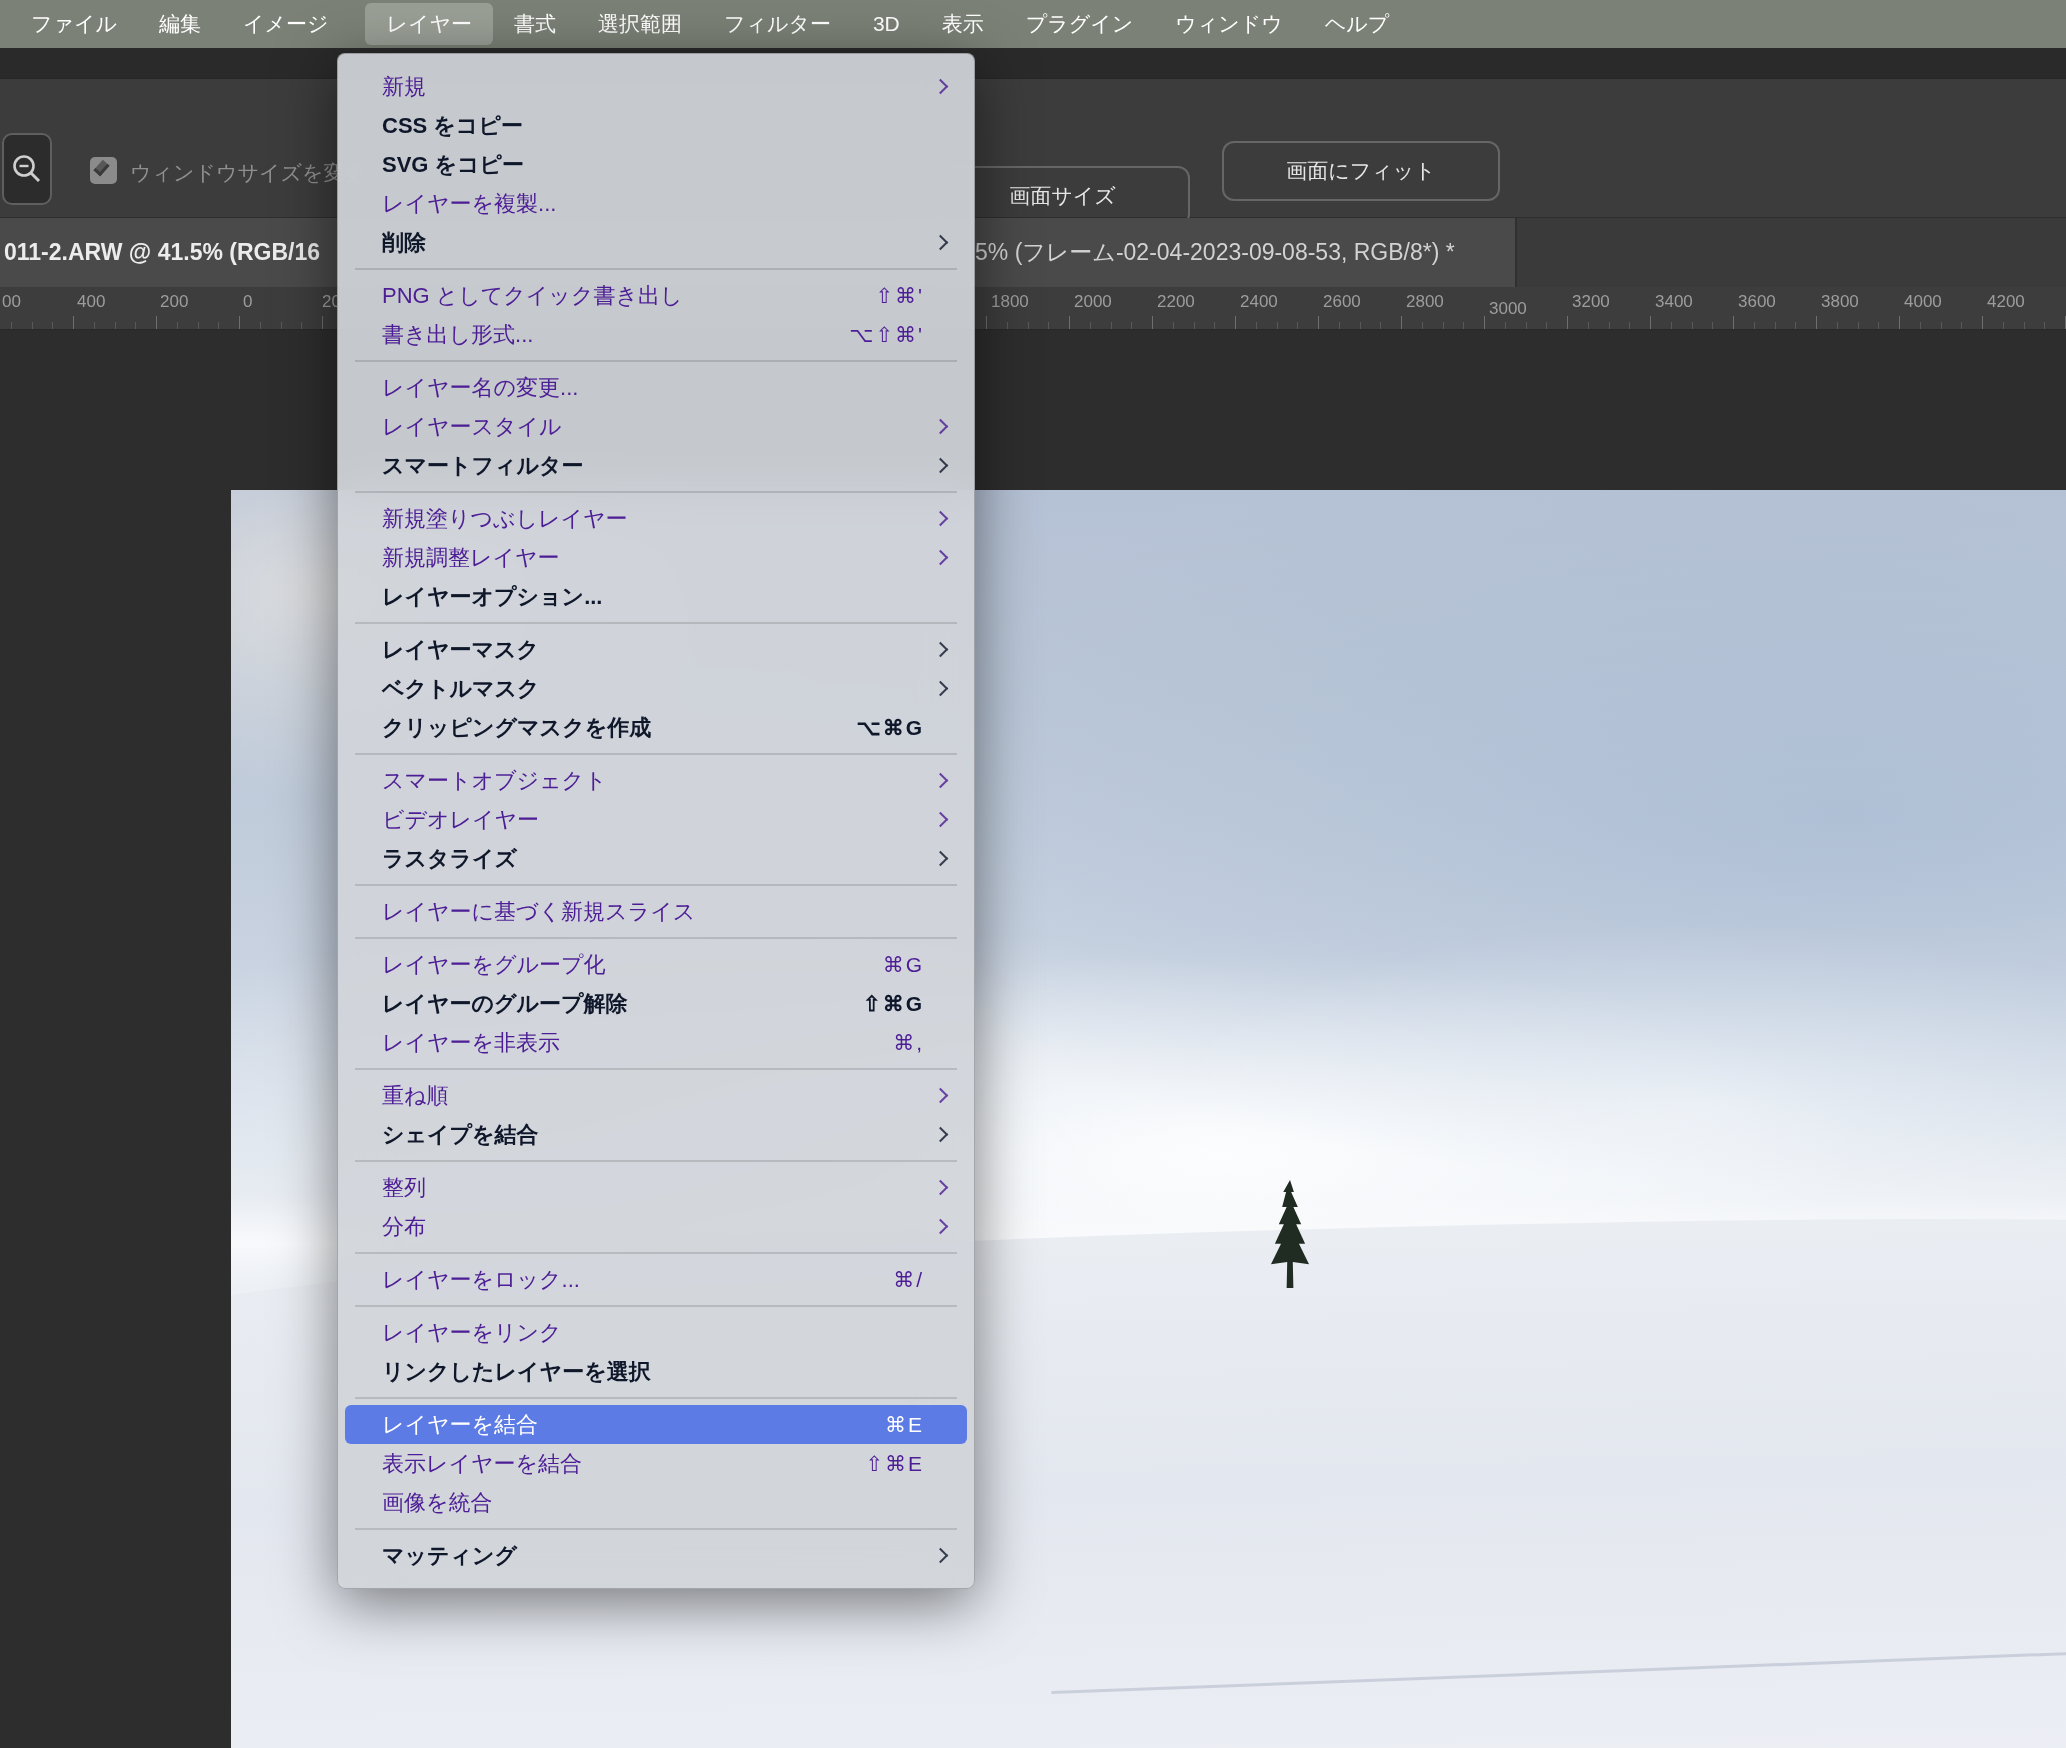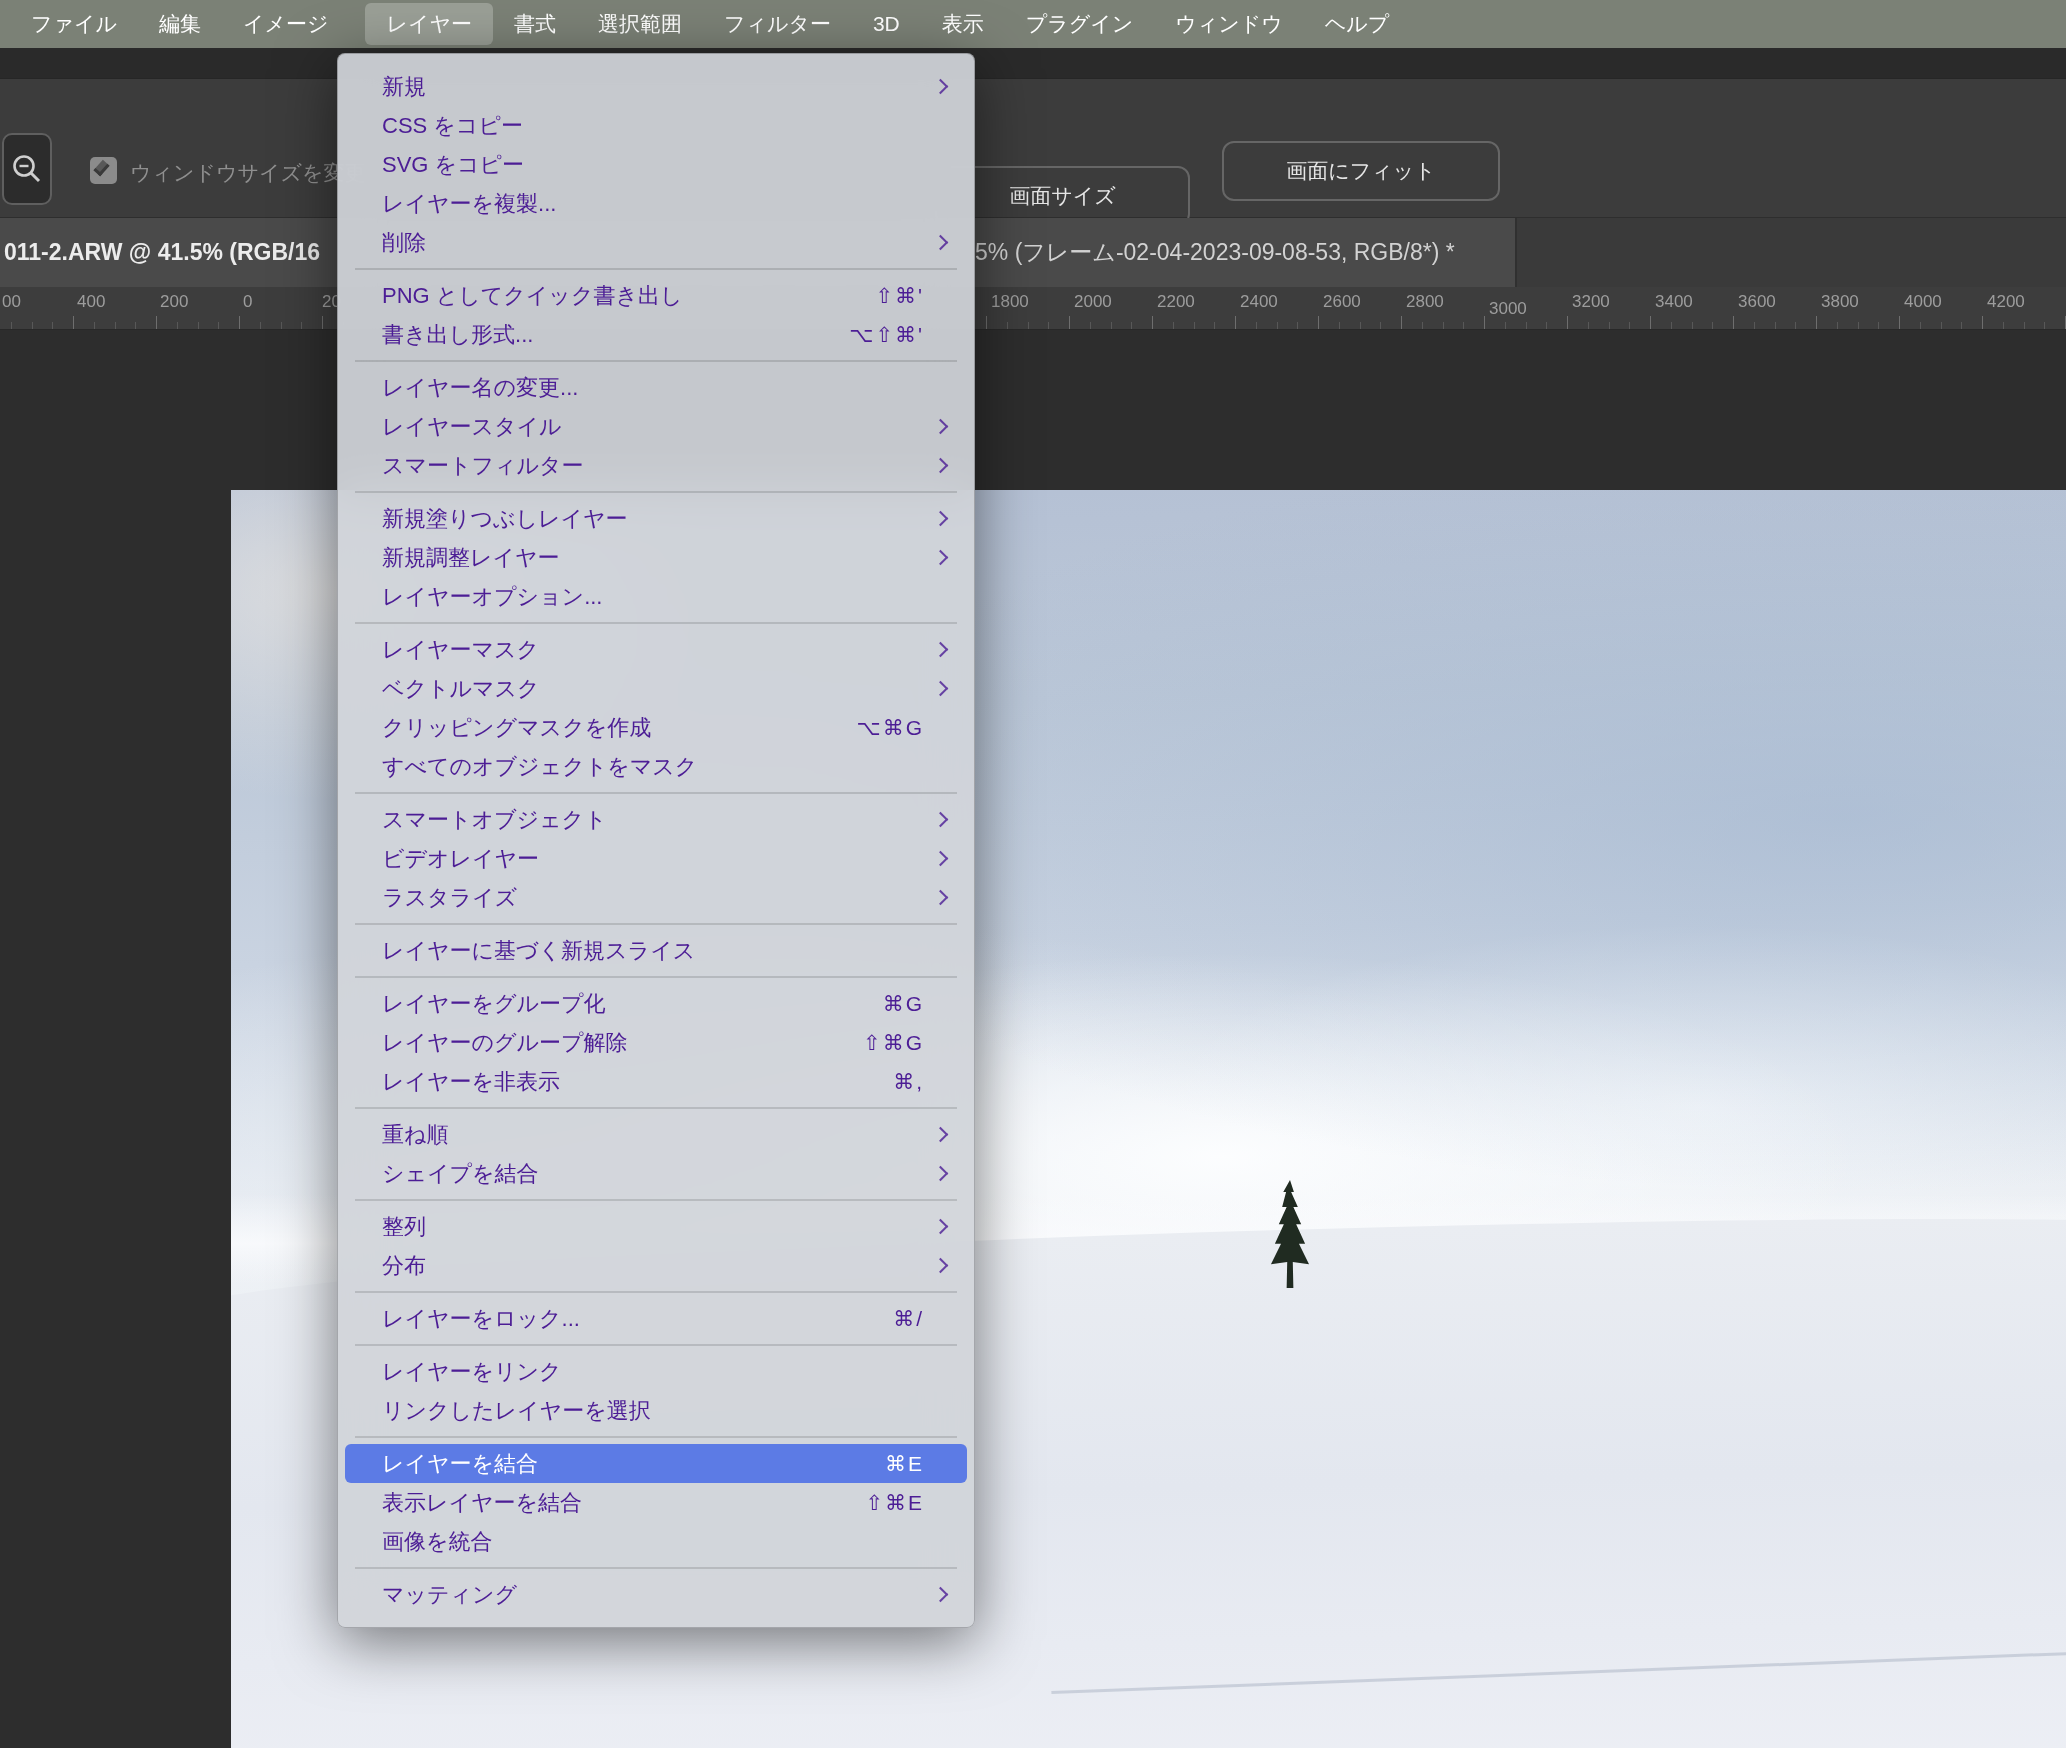"CSS をコピー" .mi.disabled { color: #4c1d95 -> #0f172a; font-weight: none -> bold }
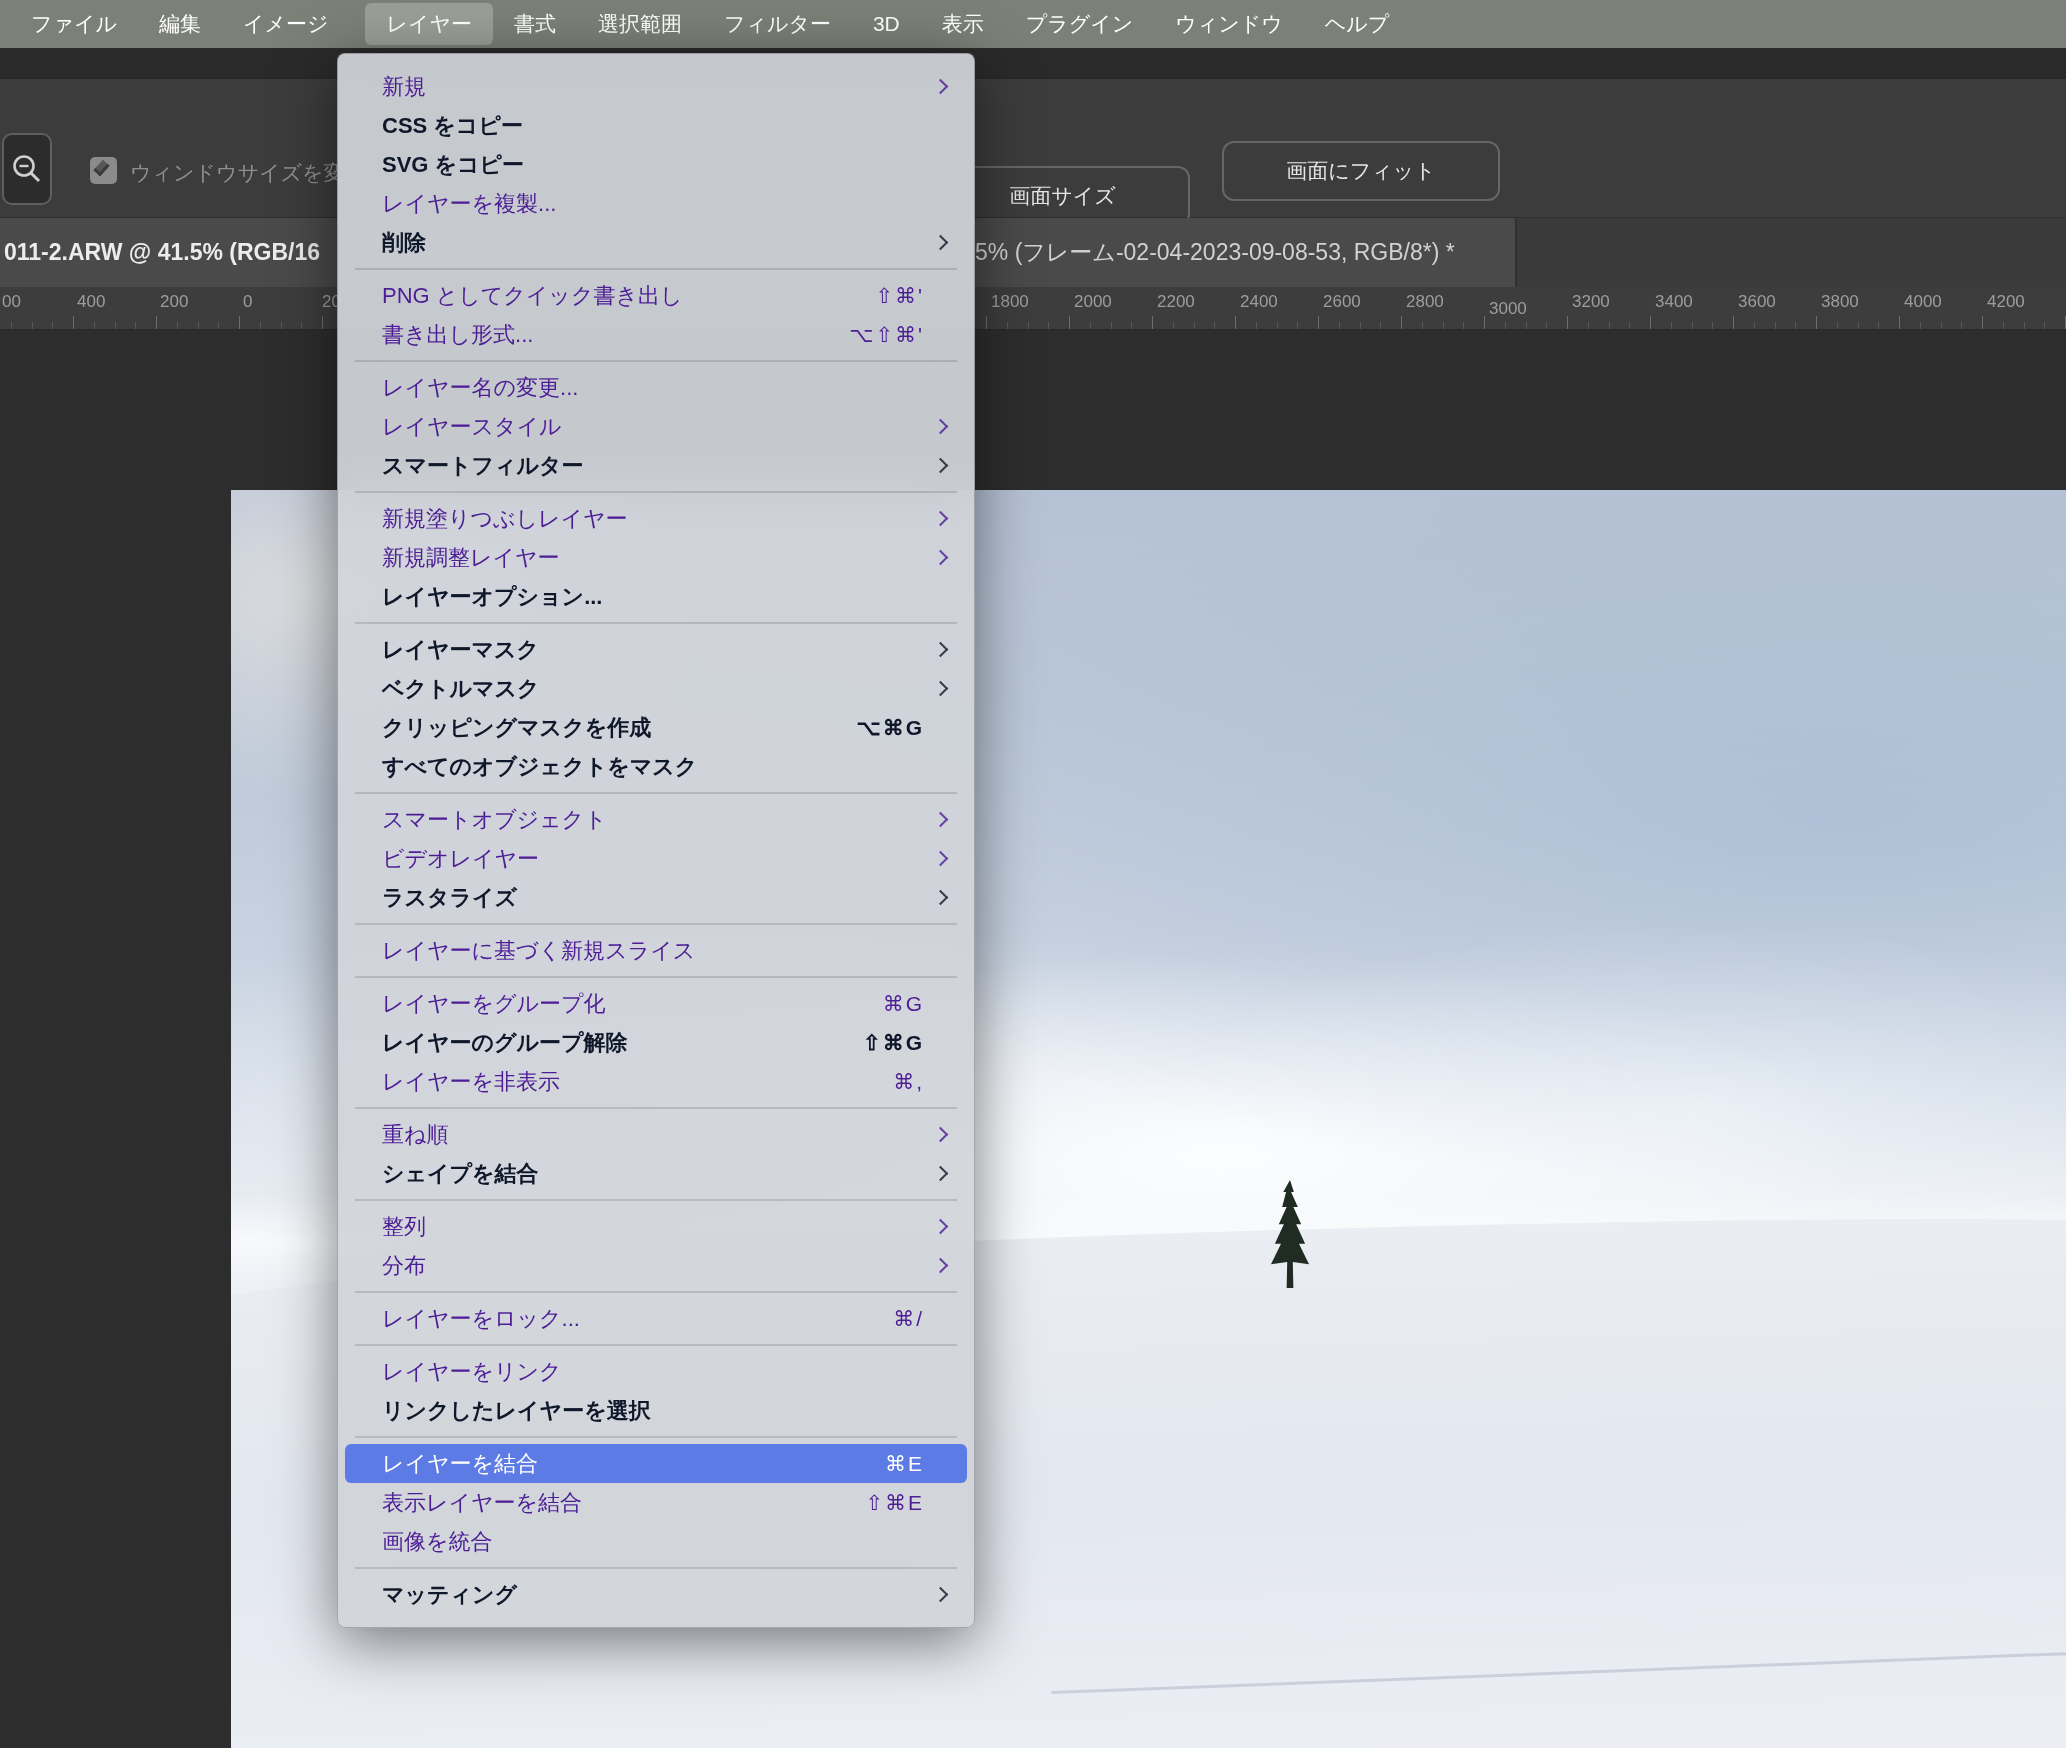"すべてのオブジェクトをマスク" div.mi { html: <div> <span>すべてのオブジェクトをマスク</span> </div> -> none }
